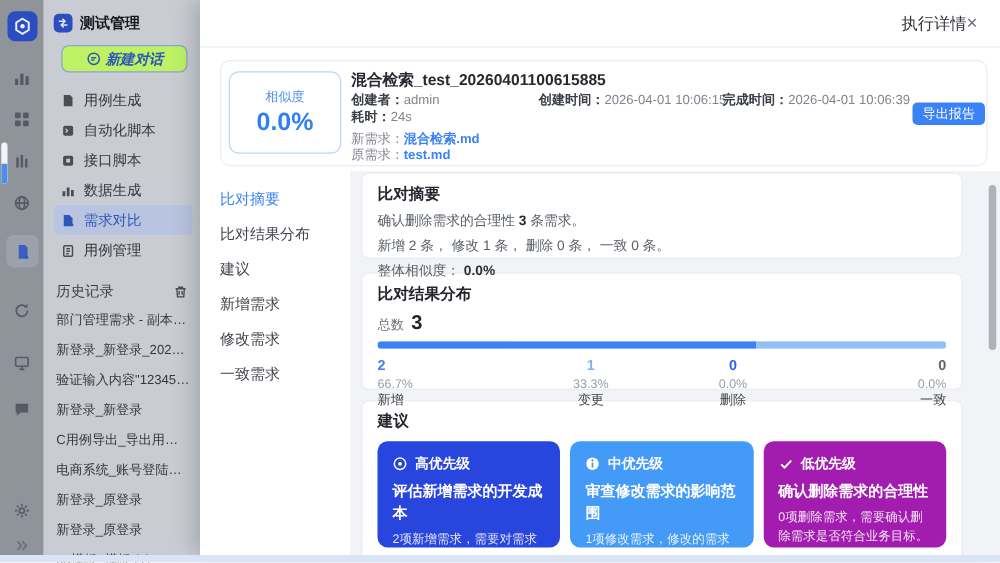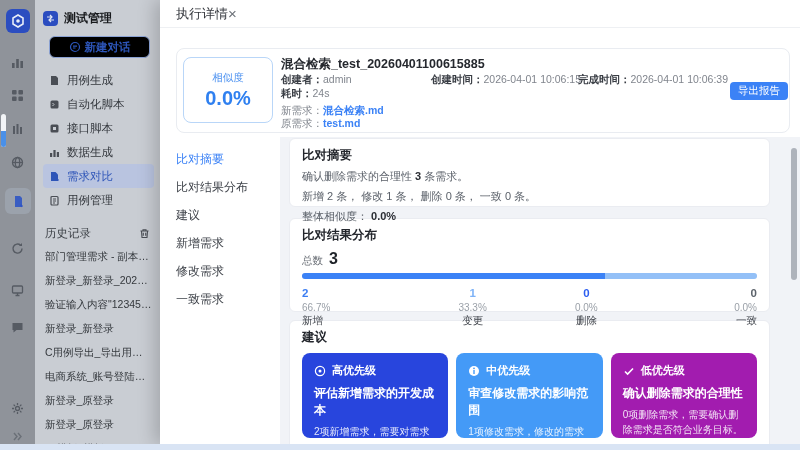"执行详情" .dheader { height: 28px -> 38px; justify-content: flex-start -> flex-end }
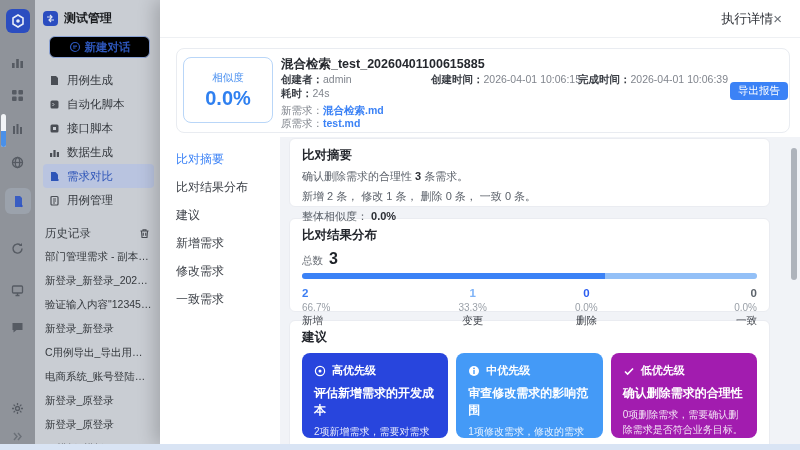"新建对话" .newchat { background: #000000 -> #bef264; font-style: none -> italic }
